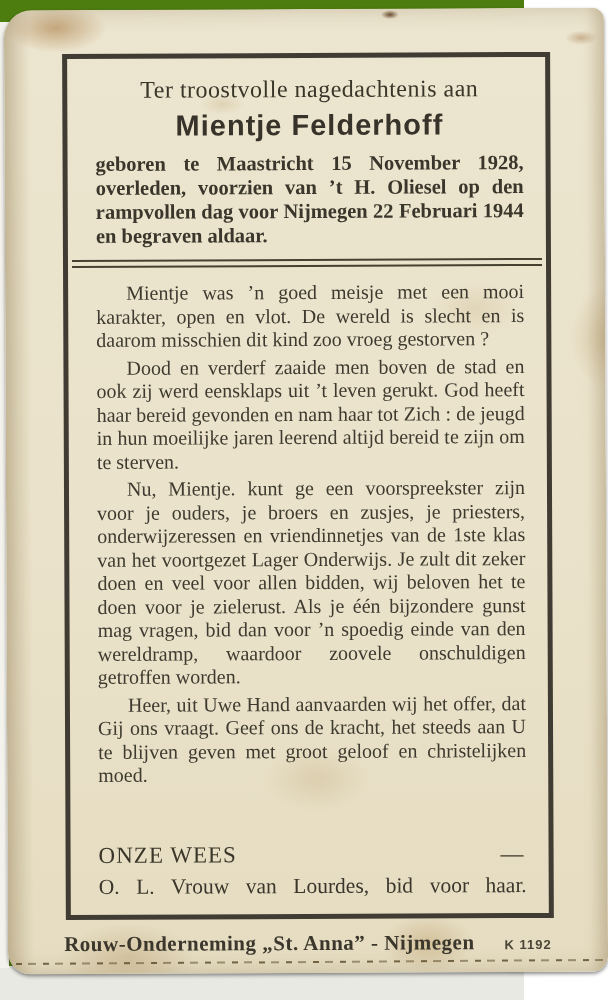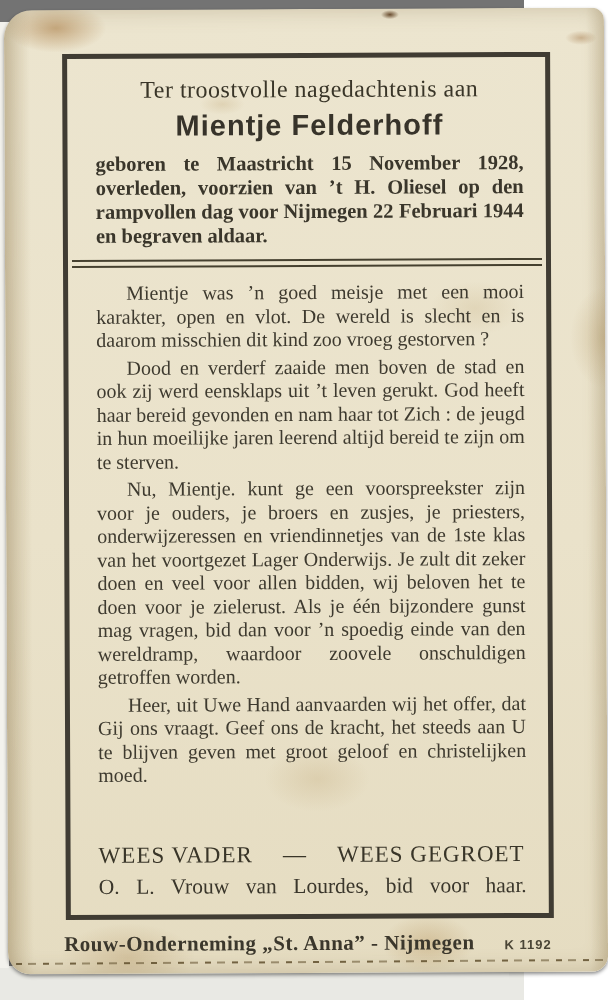"Ter troostvolle nagedachtenis aan" .scan { background: #737373 -> #4d7c0f }
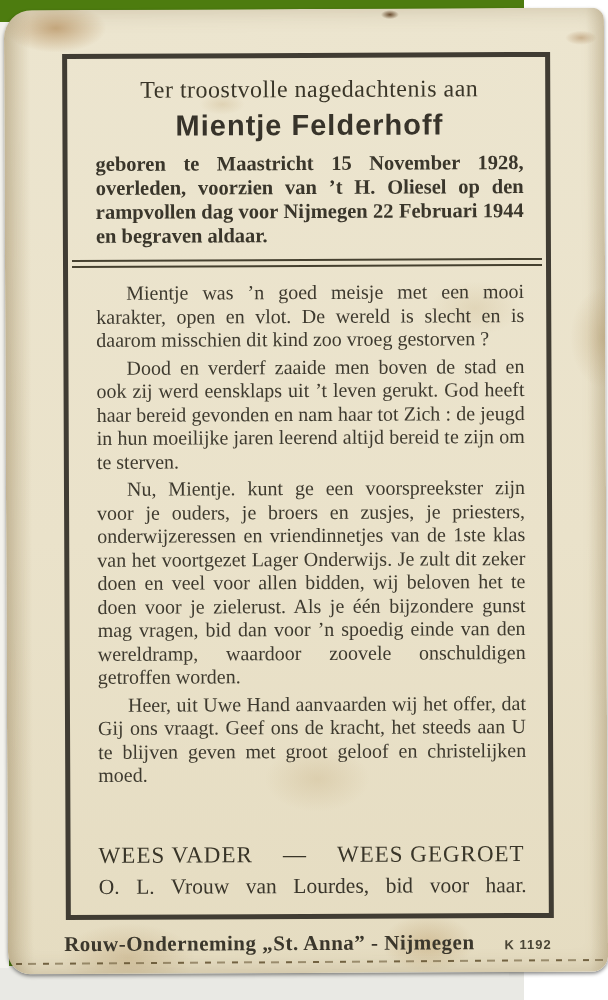"WEES VADER" span { text: WEES VADER -> ONZE WEES }
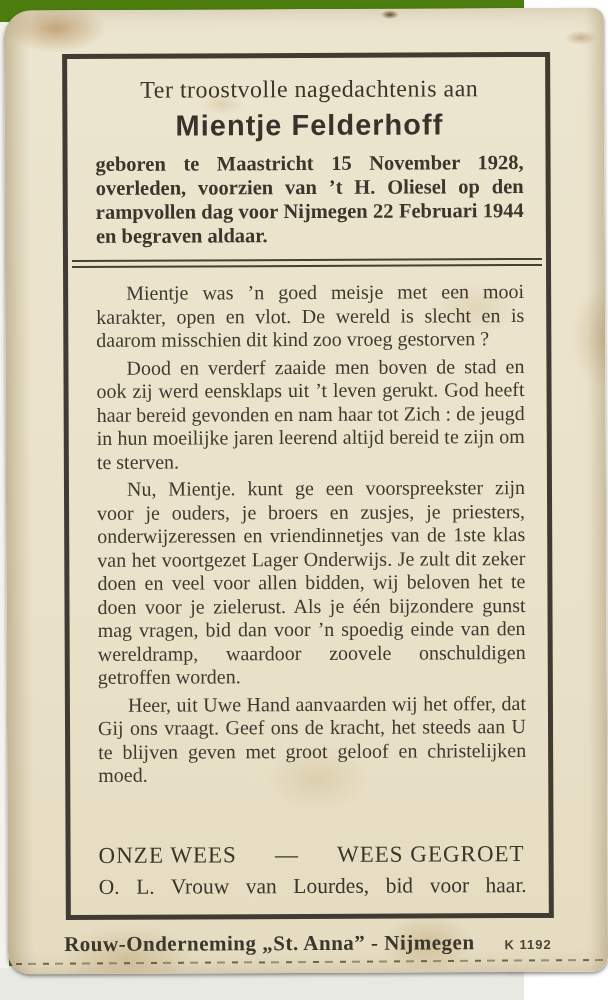"WEES GEGROET" span { html: <span>WEES GEGROET</span> -> none }
